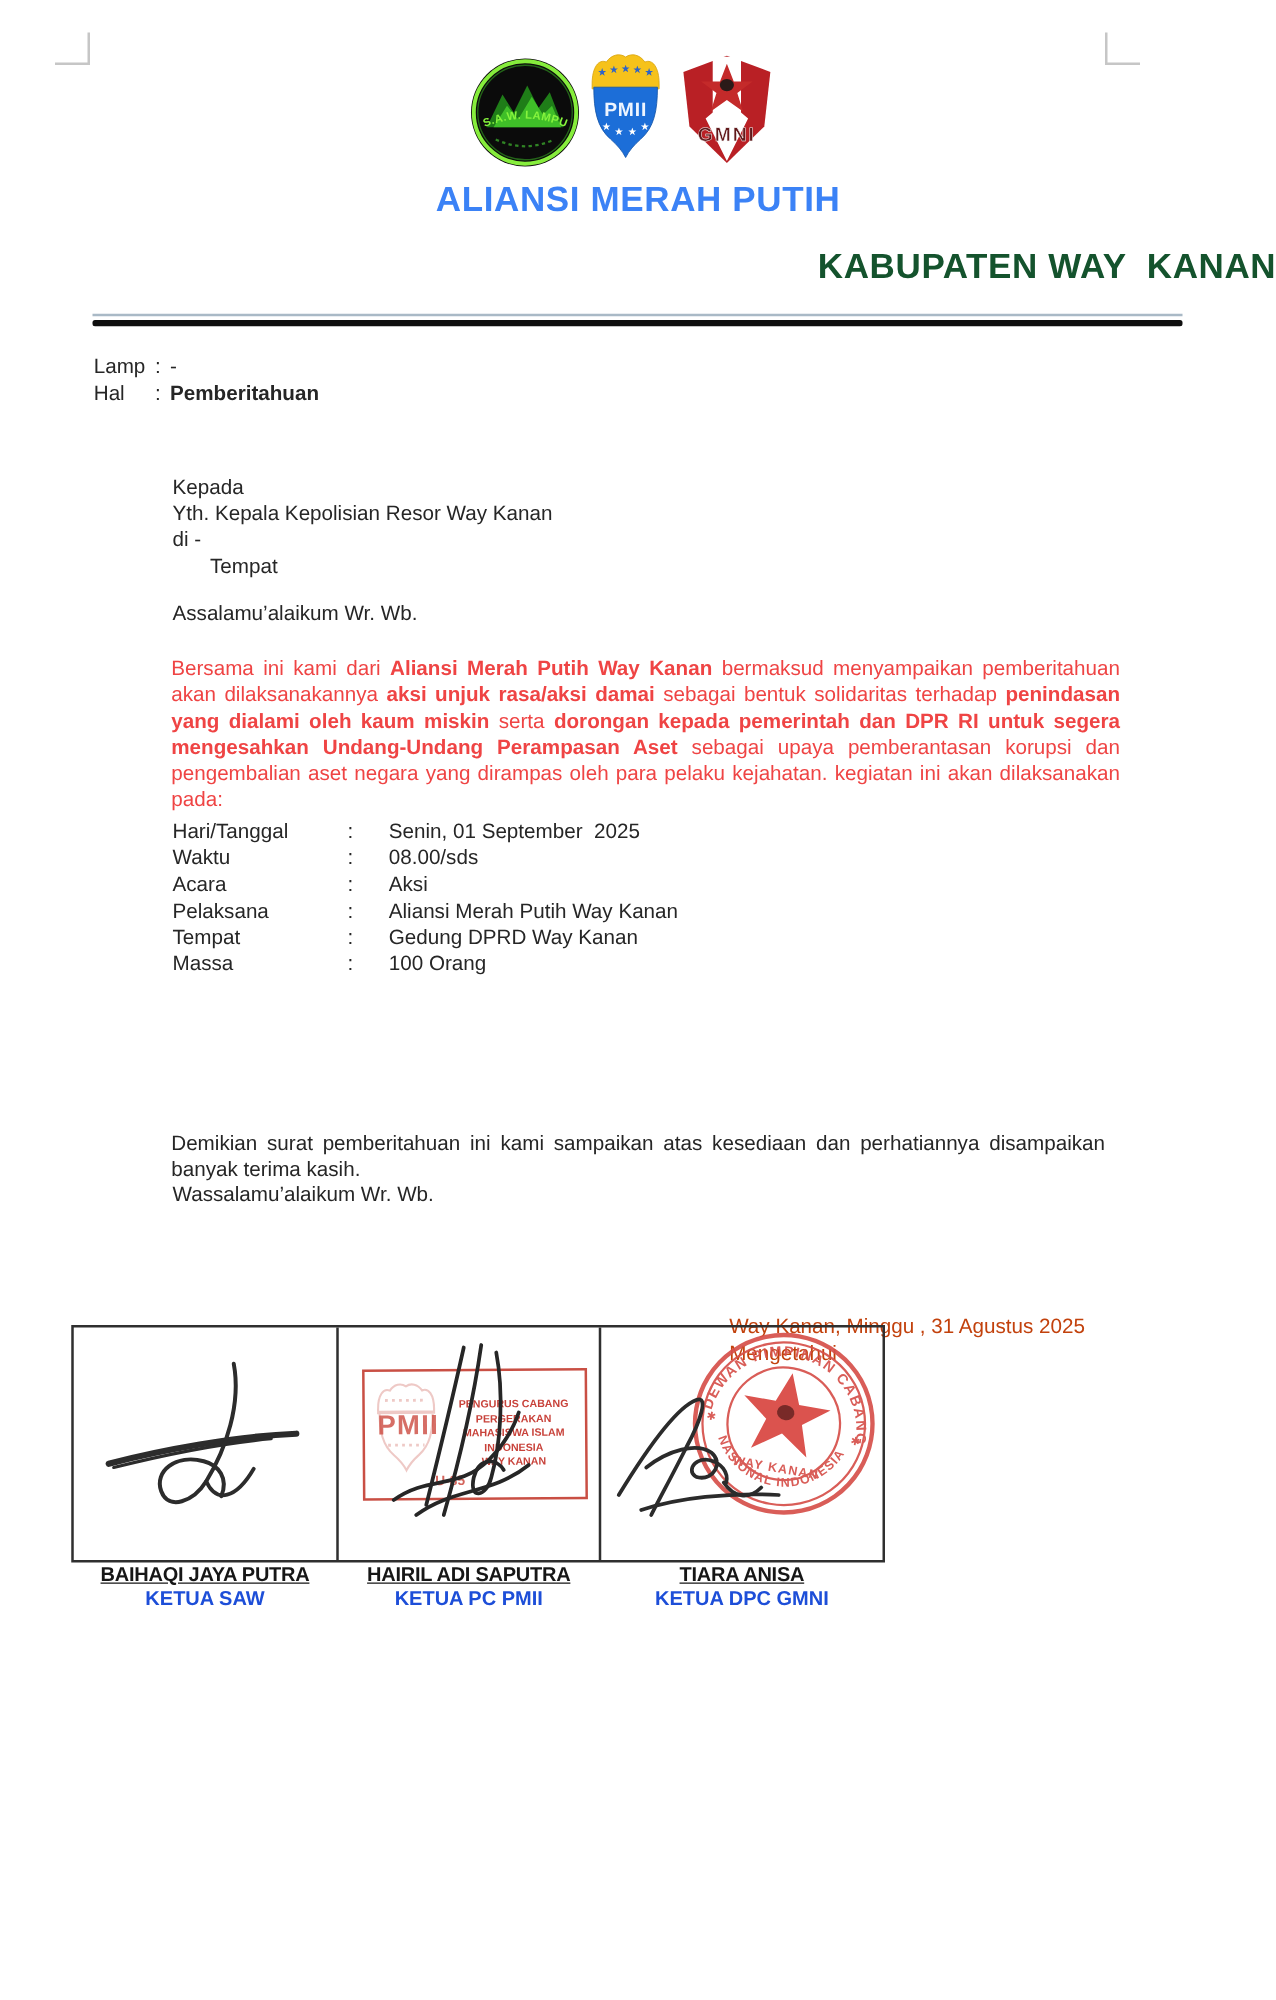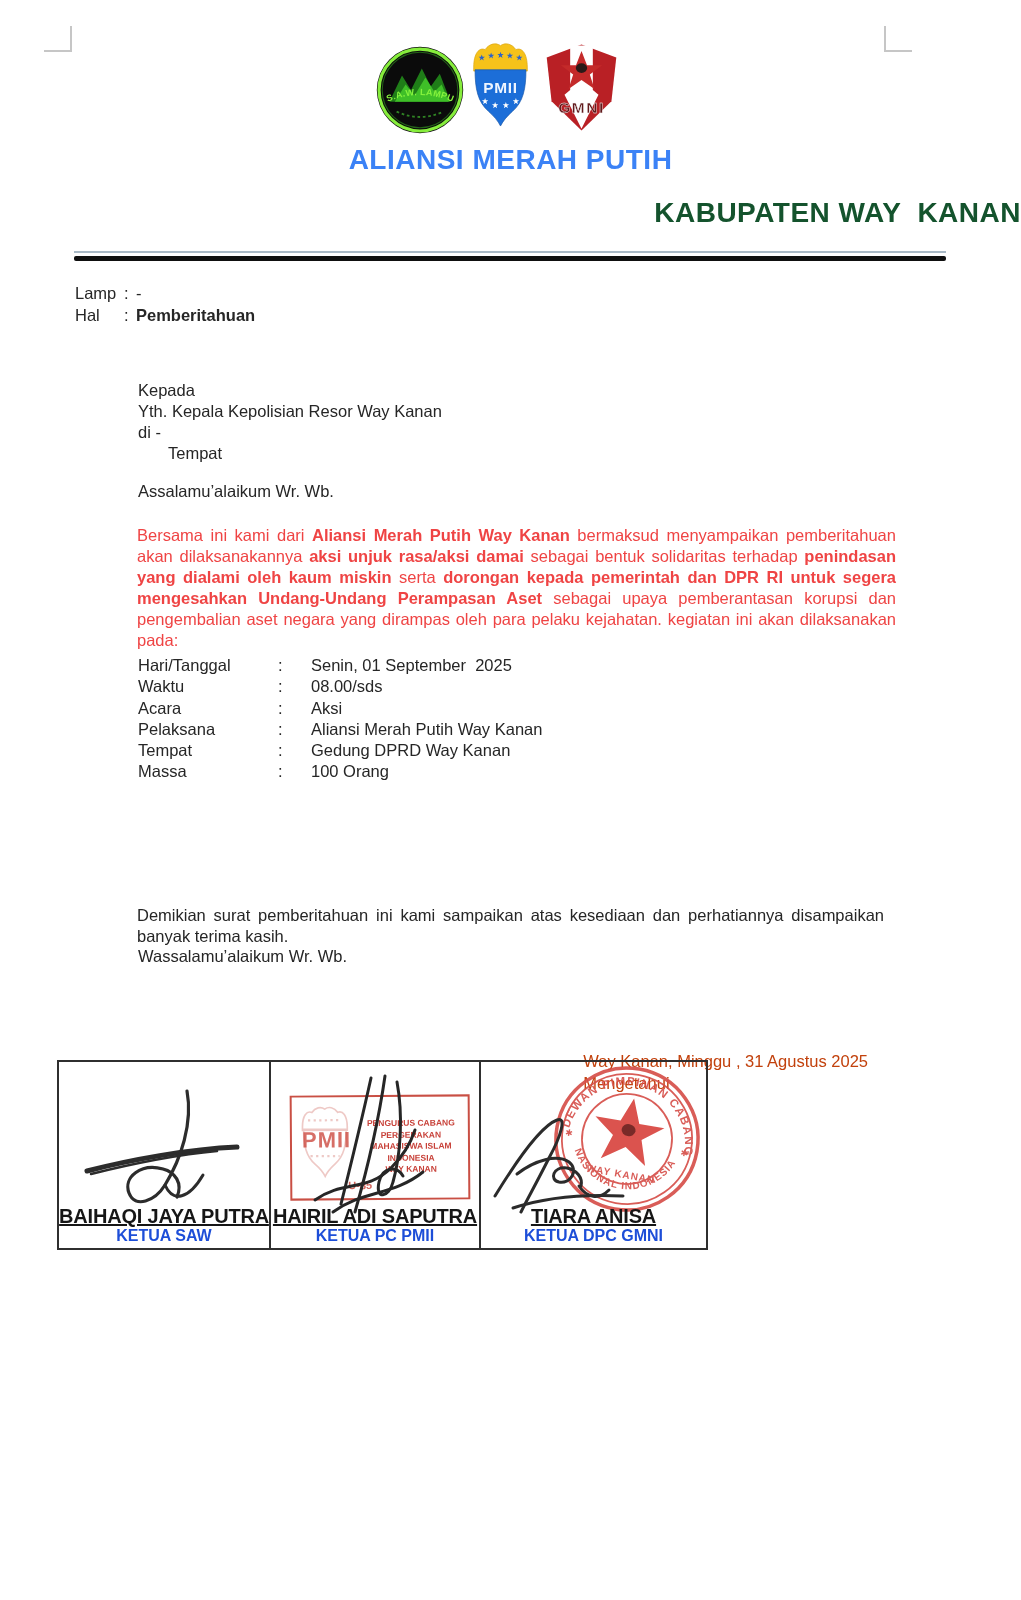"BAIHAQI JAYA PUTRA" .sig-name { font-size: 20px -> 16px; margin-top: none -> 44px }
